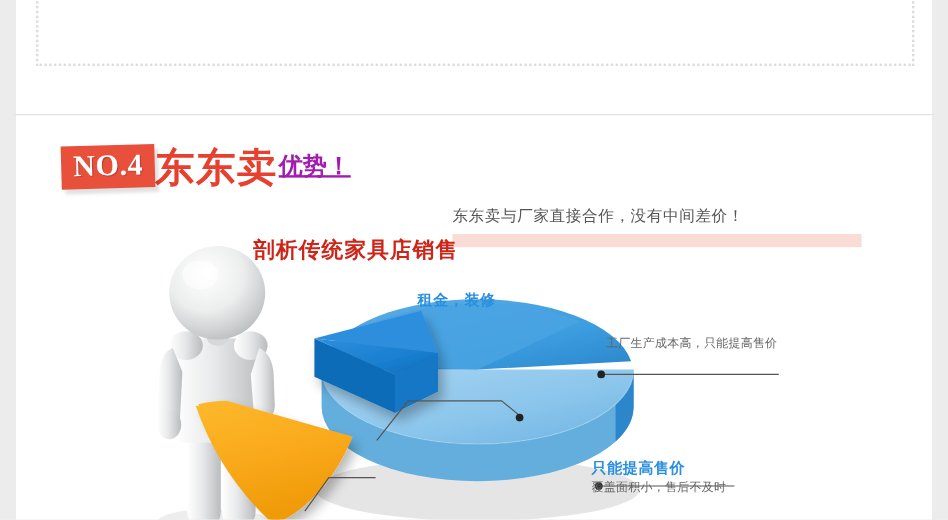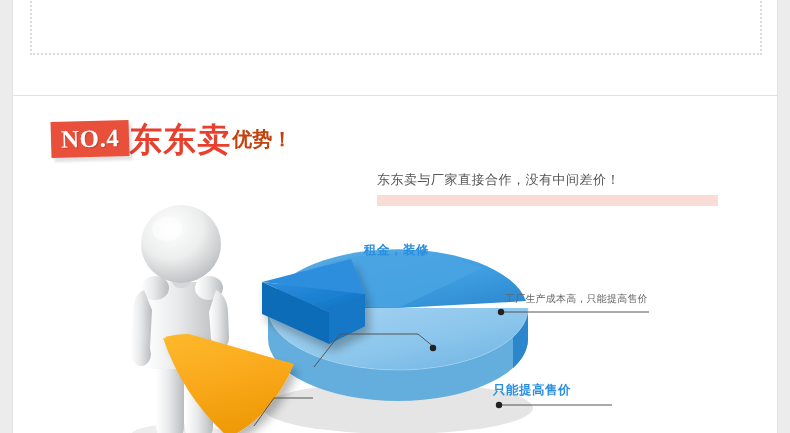"优势！" .hl-sub { color: #c2410c -> #a21caf; text-decoration: none -> underline }
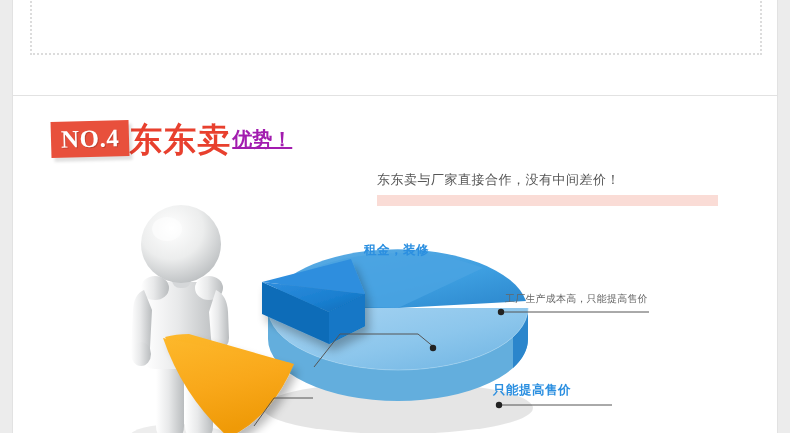"剖析传统家具店销售" div.chart-title { html: none -> <div>剖析传统家具店销售</div> }
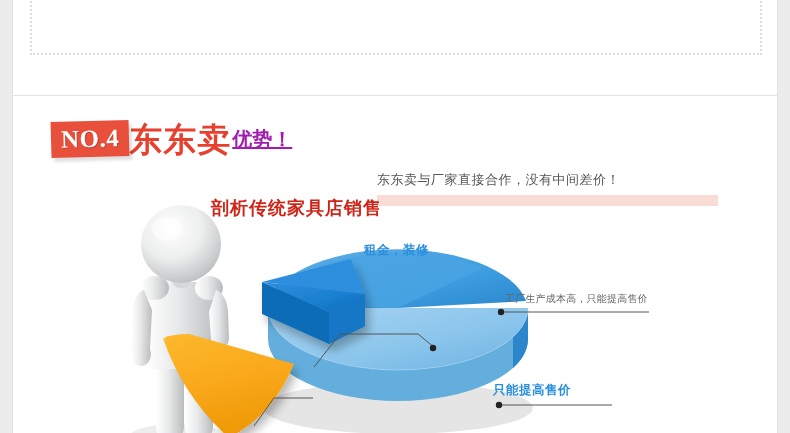"租金，装修" #callout-0 { left: 351px -> 335px }
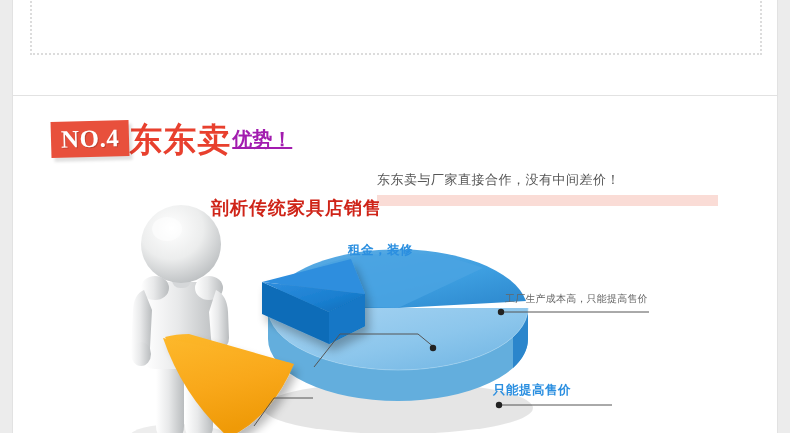"工厂生产成本高，只能提高售价" div.c-body { margin-top: 12px -> 0 }
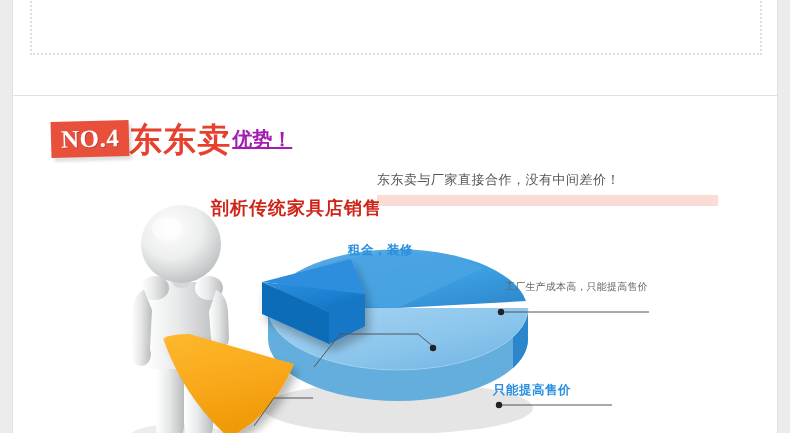"覆盖面积小，售后不及时" div.c-body { html: none -> <div>覆盖面积小，售后不及时</div> }
